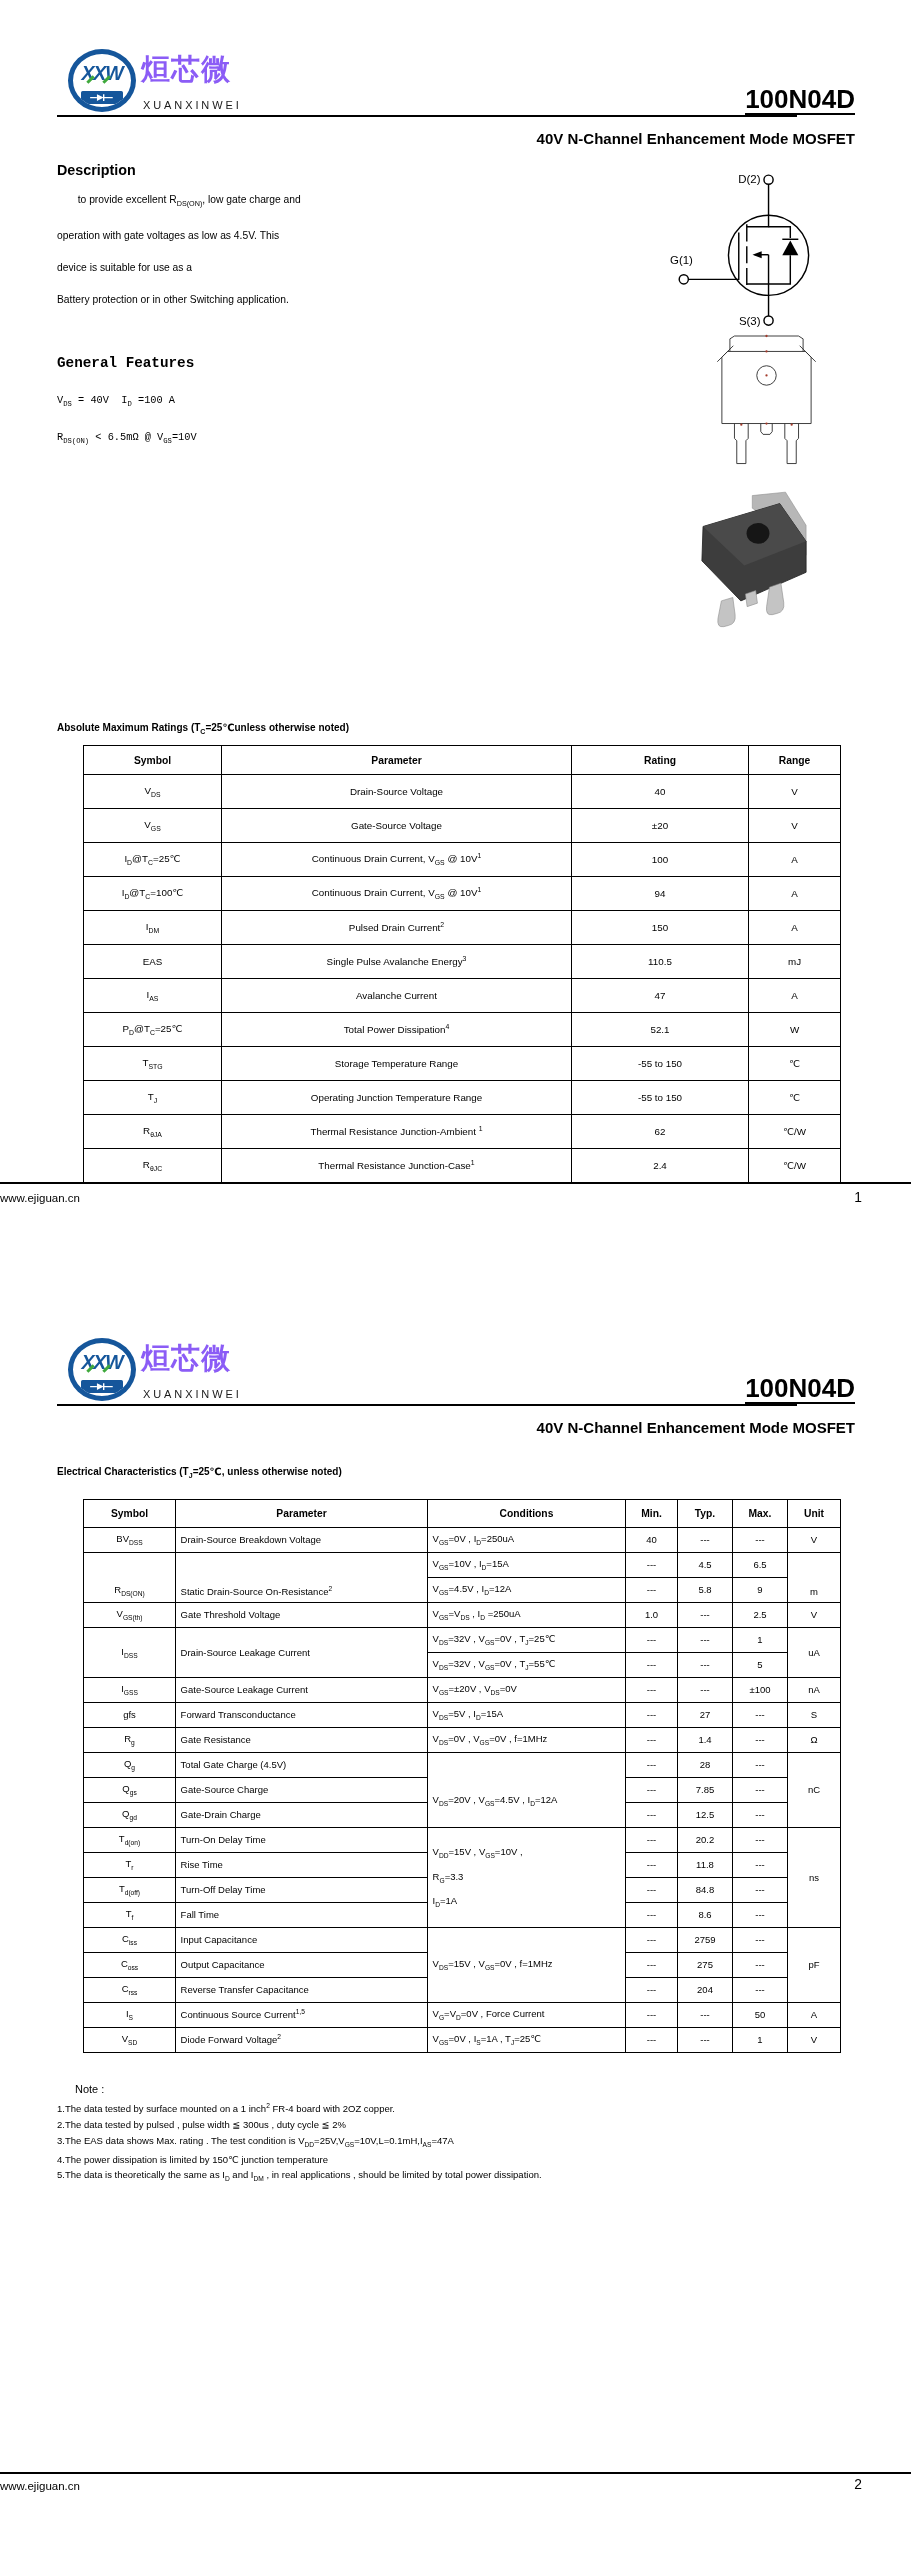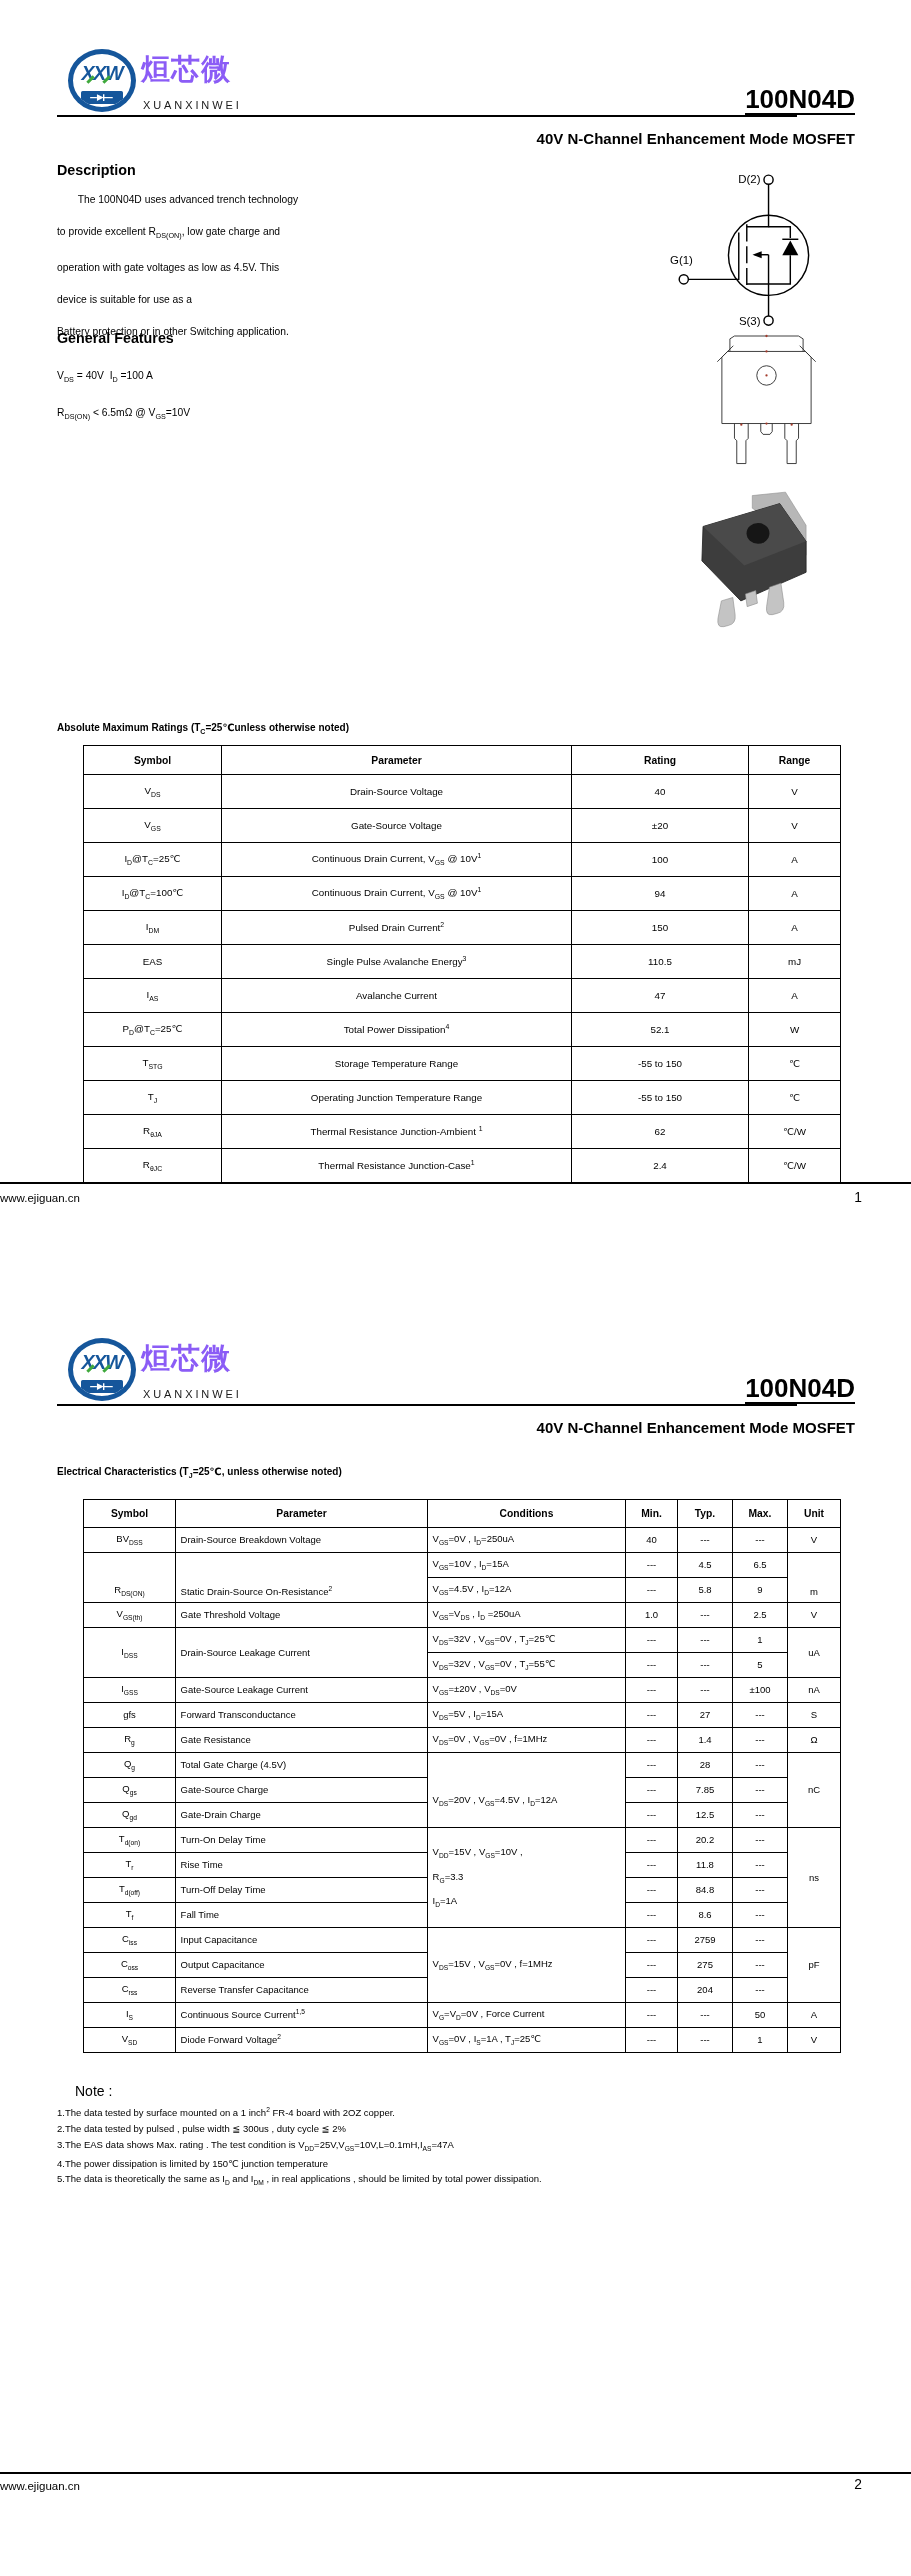"The 100N04D uses advanced trench" div { html: <div>The 100N04D uses advanced trench technology</div> -> none }
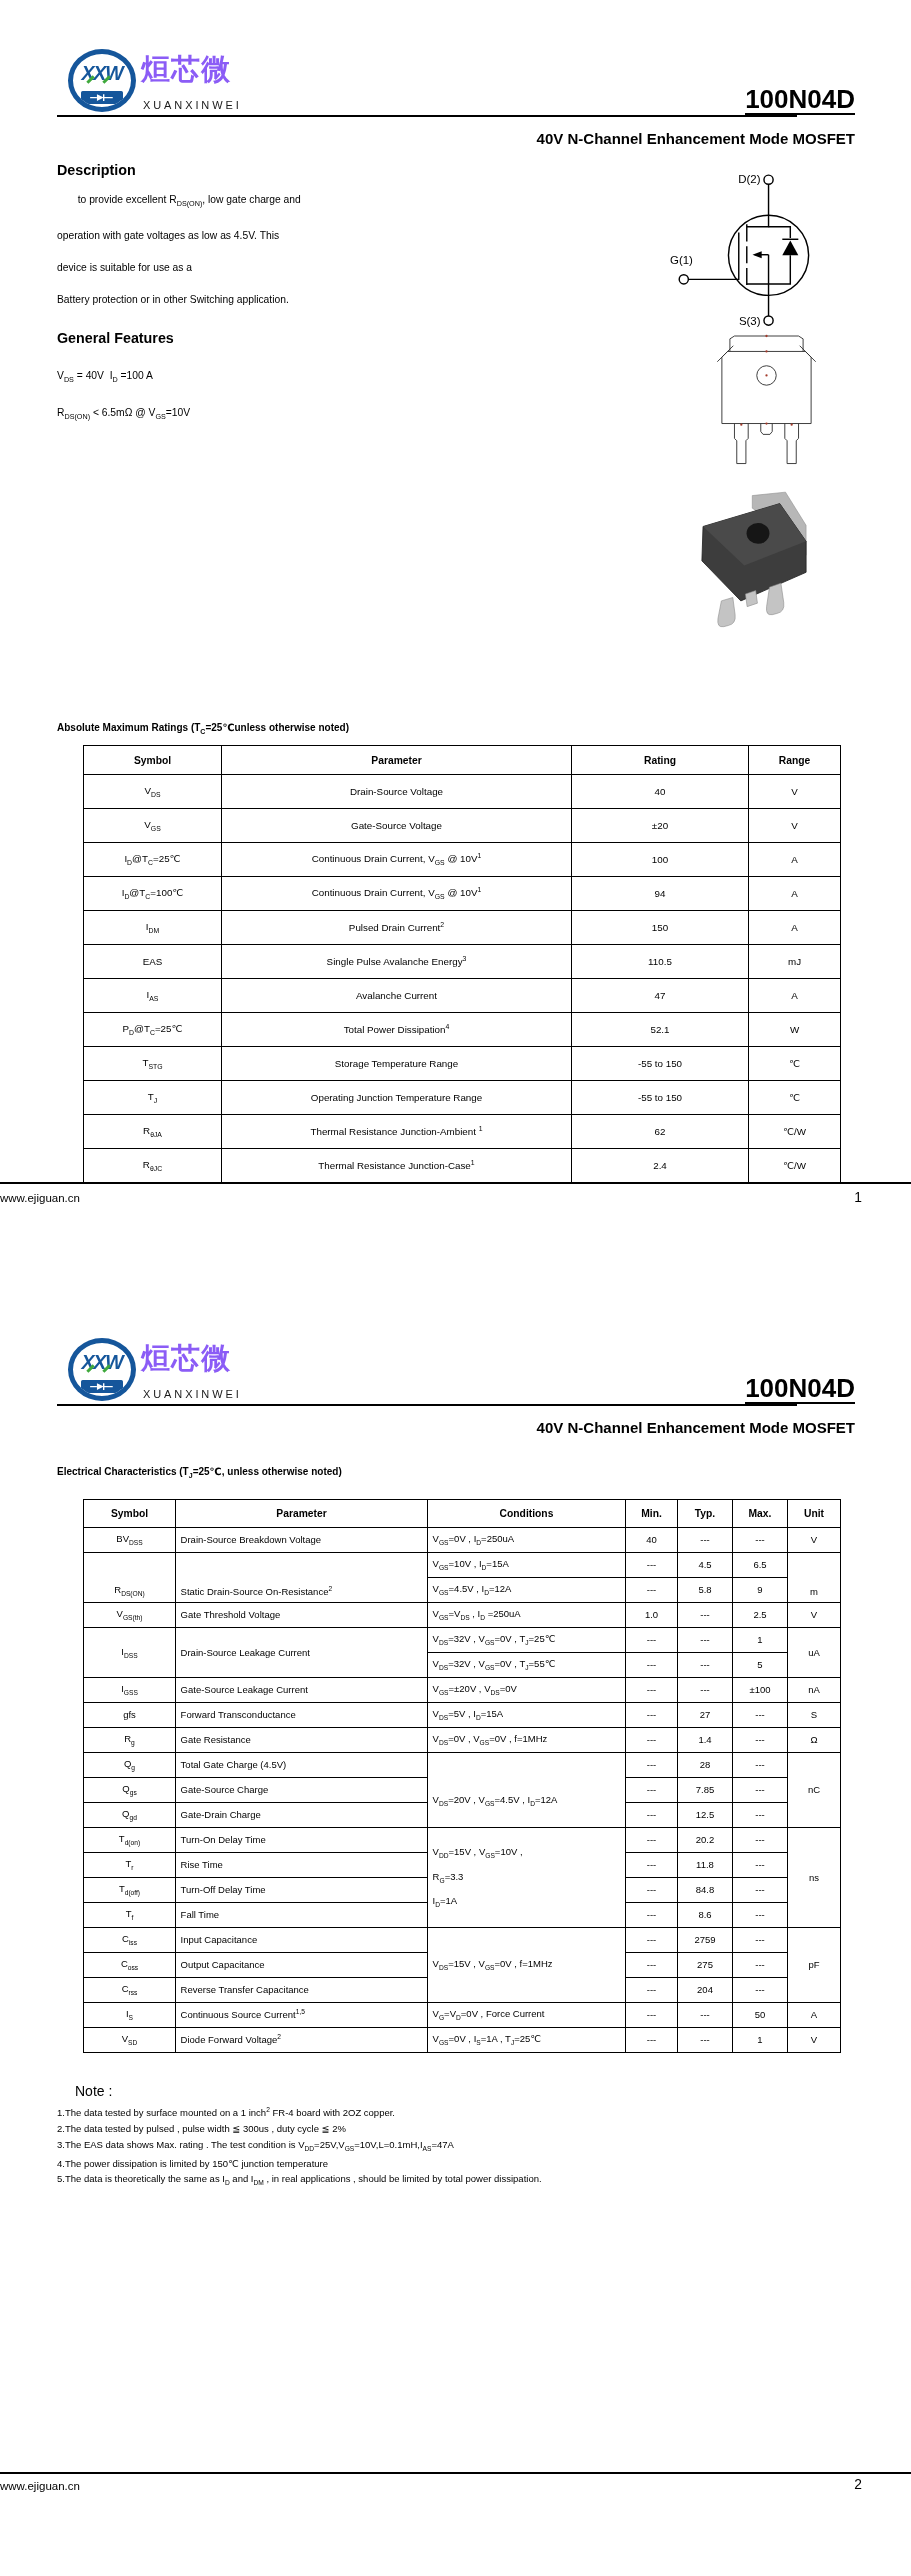"General Features" div.abs { font-family: none -> Liberation Mono, monospace; top: 330px -> 355px }
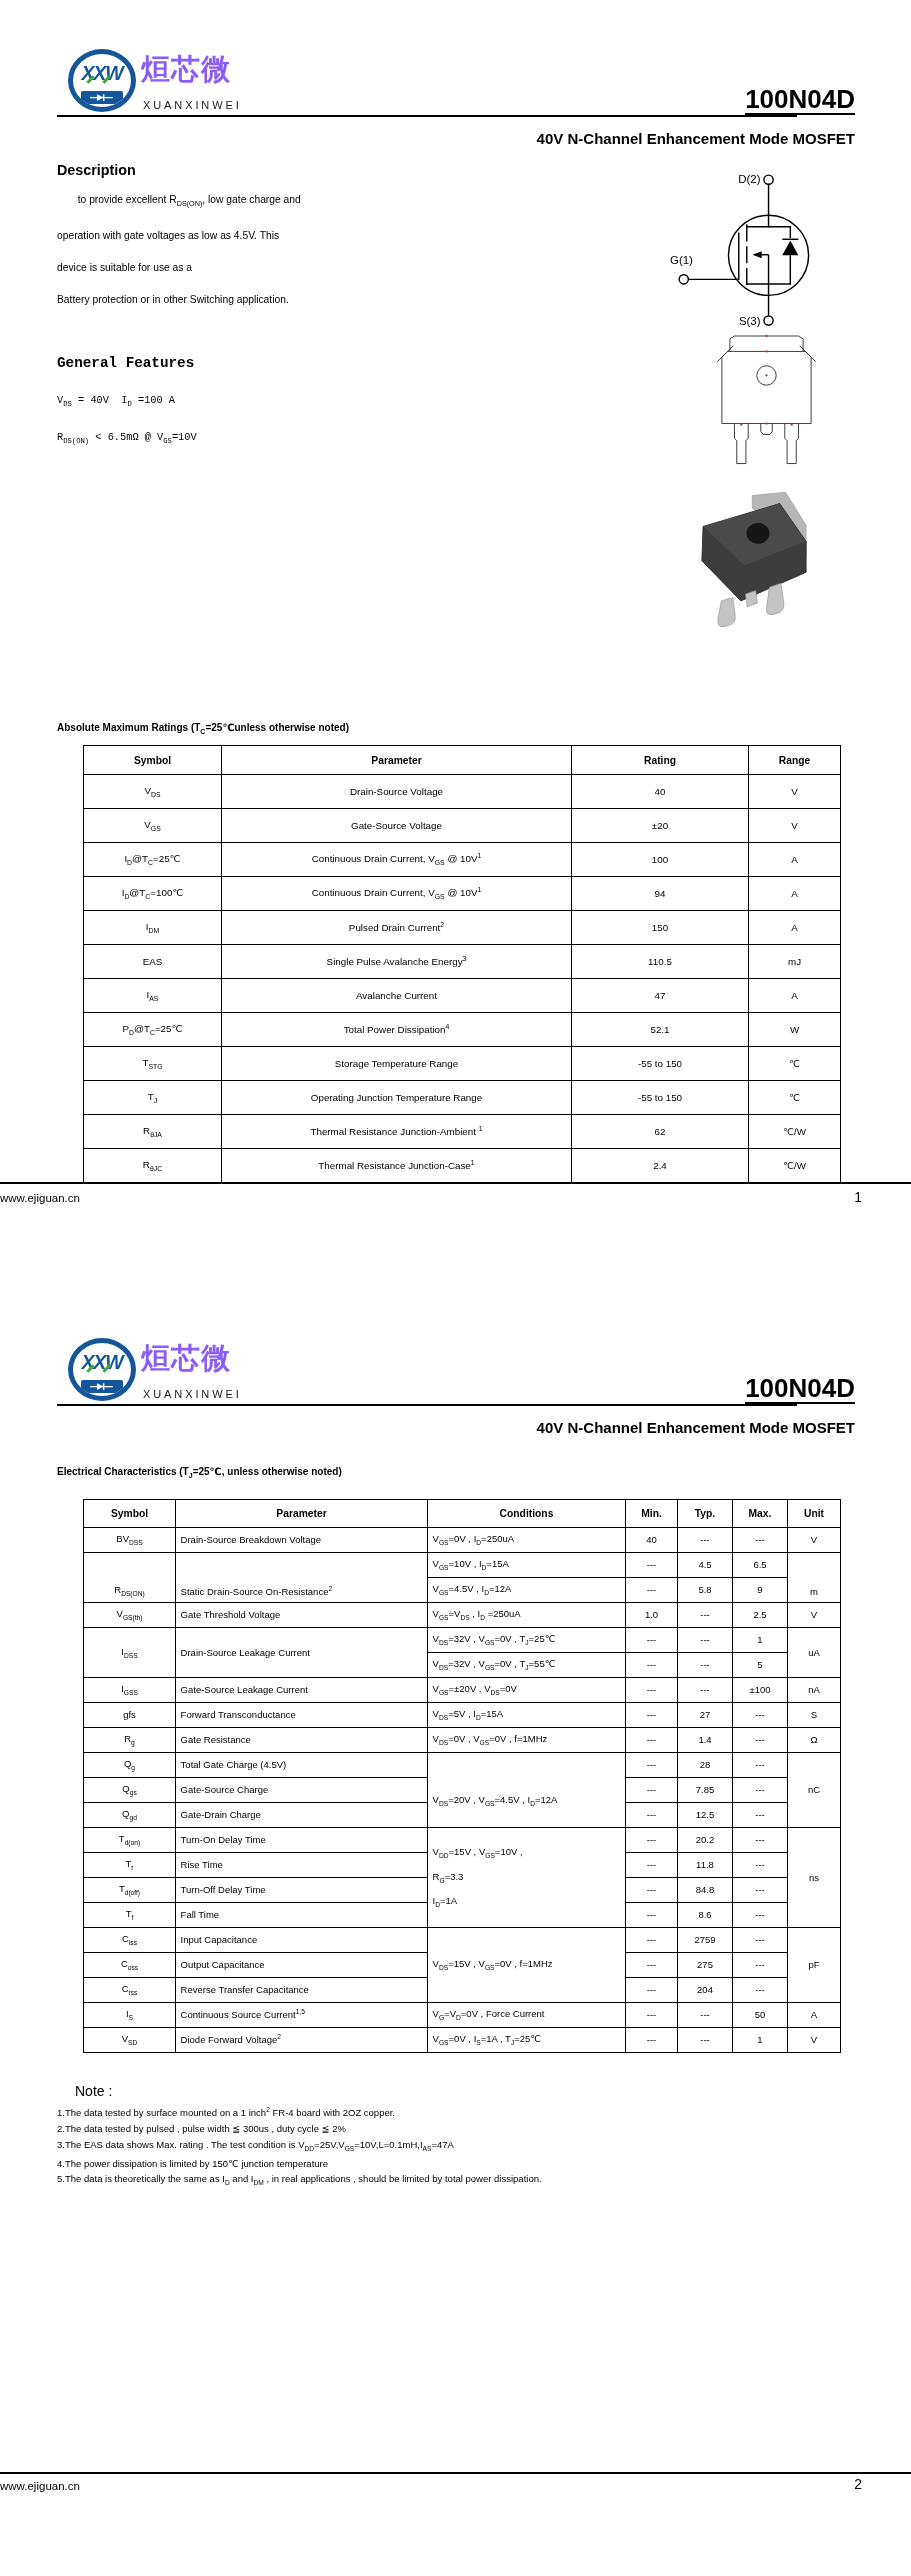"Note :" .note-h { font-size: 14px -> 11px }
